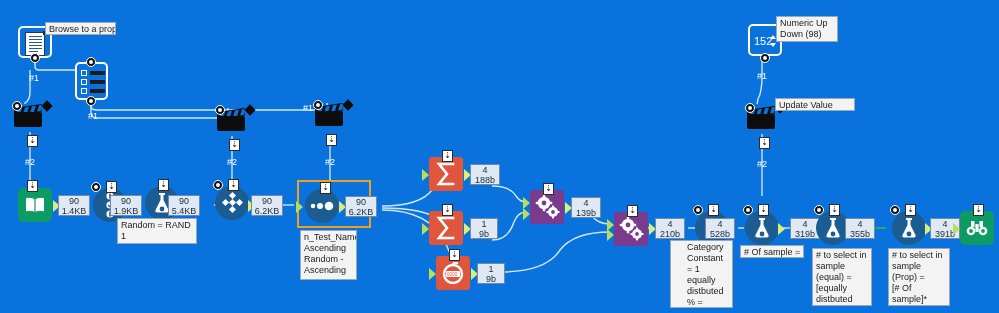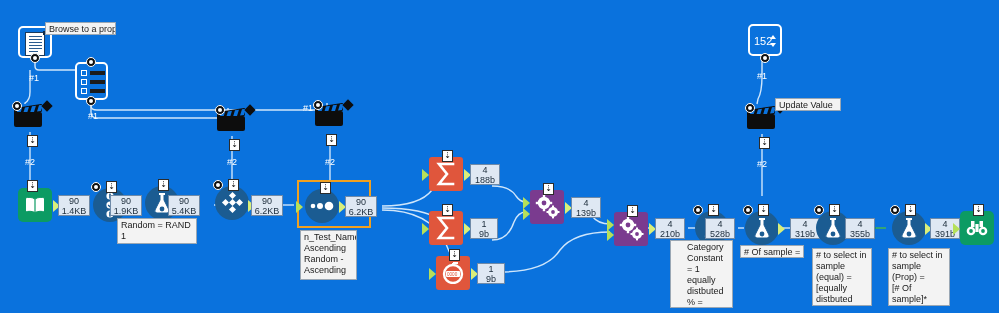"Numeric Up Down (98)" div.anno { html: none -> <div>Numeric Up Down (98)</div> }
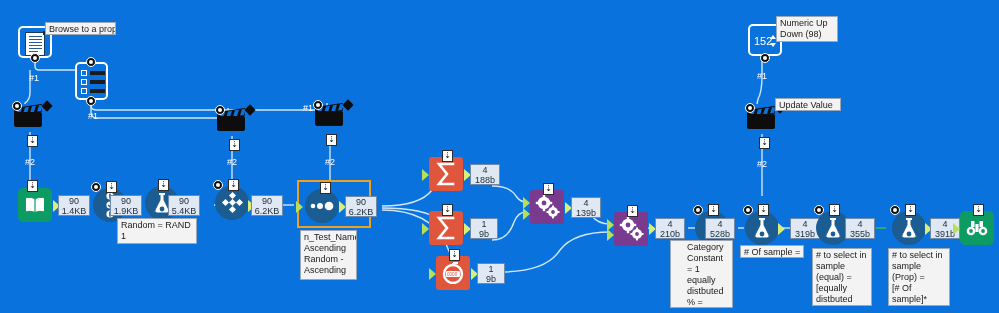"Update Value" div.anno { width: 66px -> 80px }
